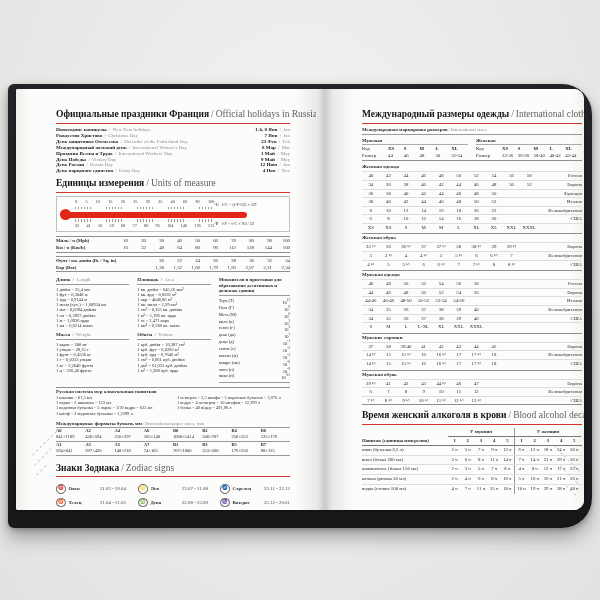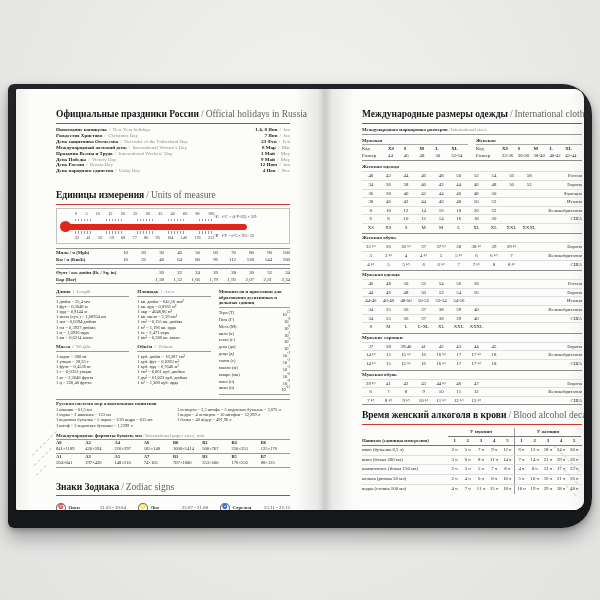"Официальные праздники России" b { text: России -> Франция }
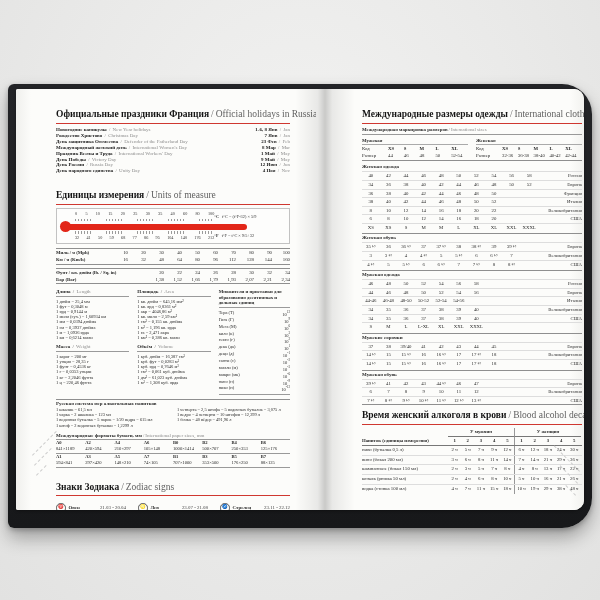"Международные размеры одежды" b { text: Международные -> Международный }
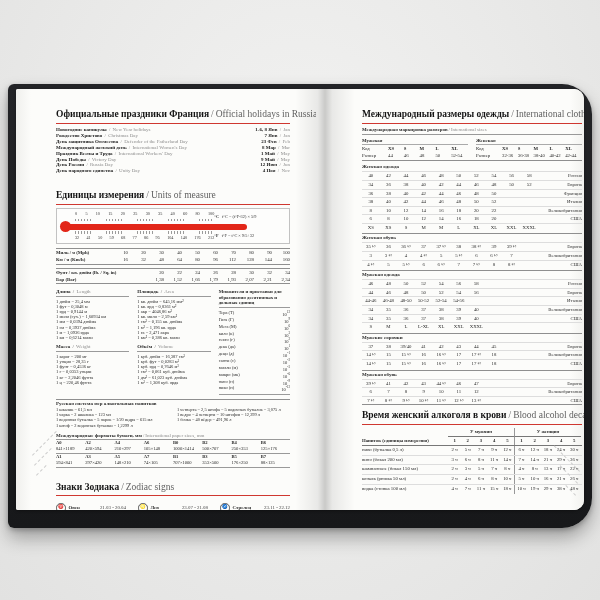"Единицы измерения / Units of" div.h1 { margin-top: 16px -> 4px }
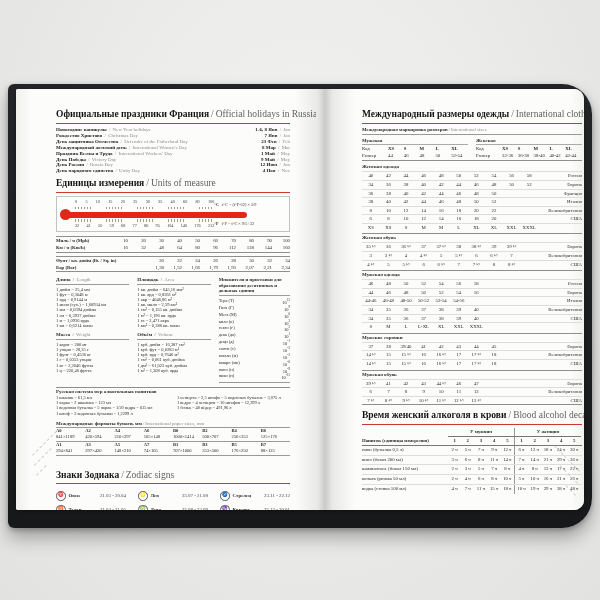"Знаки Зодиака / Zodiac signs" div.h1 { margin-top: 14px -> 7px }
